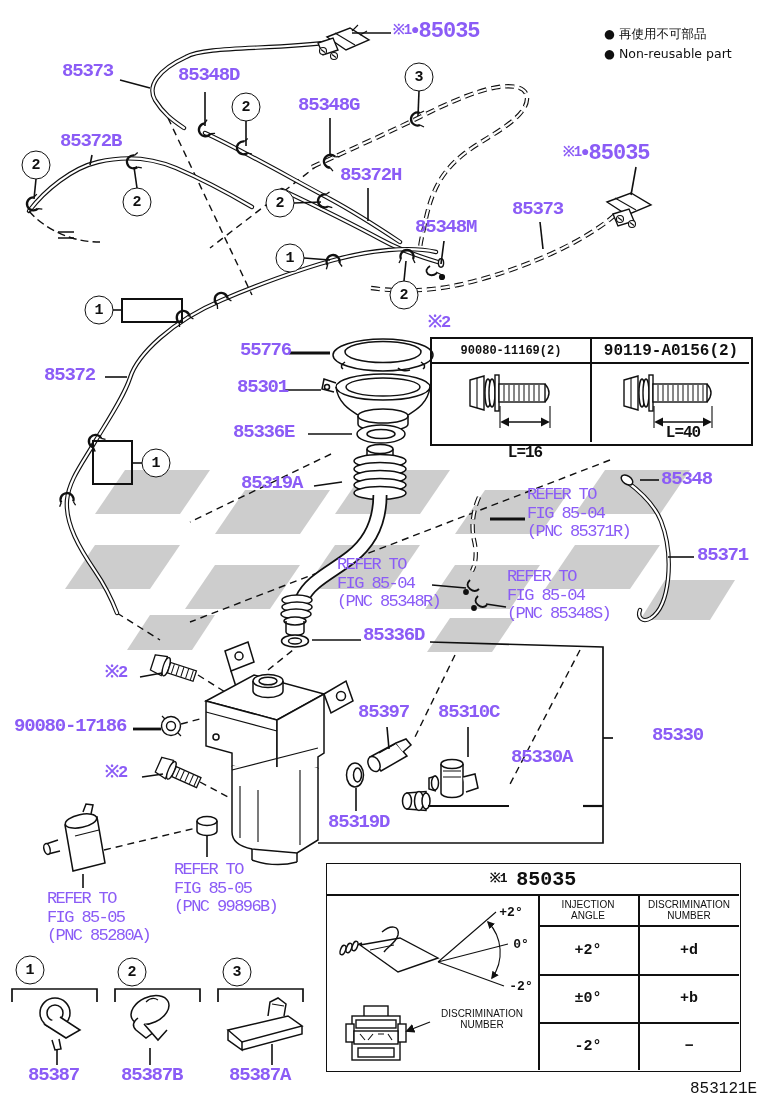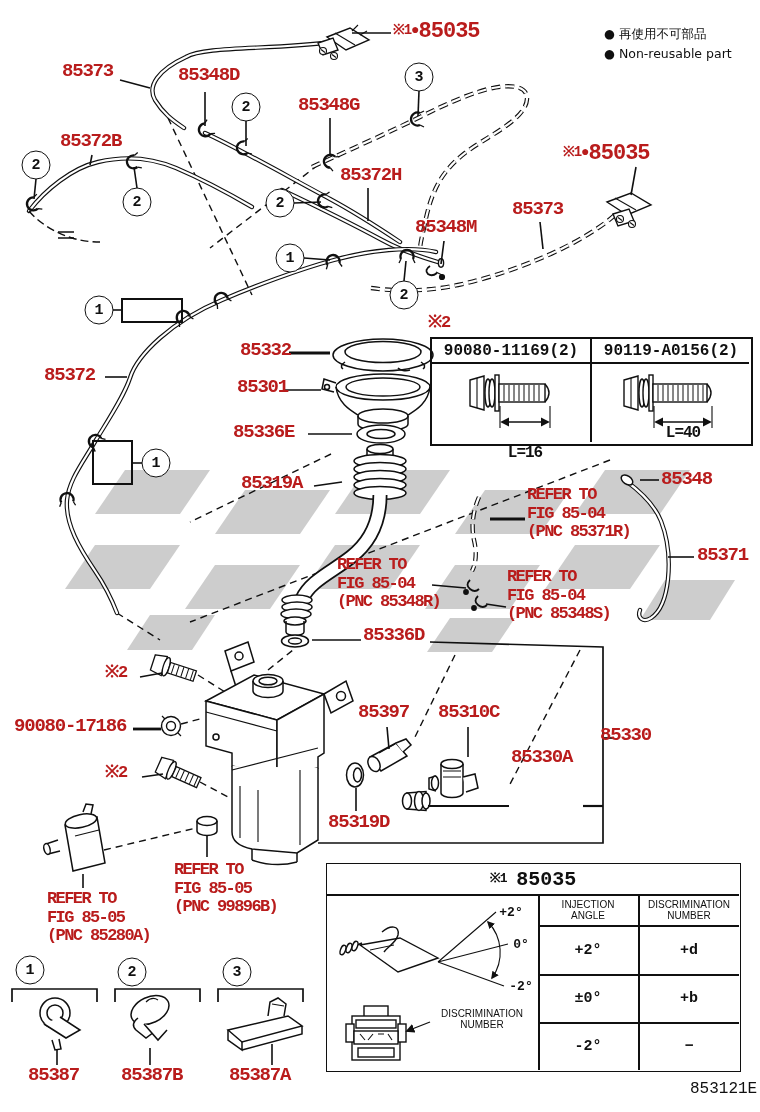"※1●85035" .pl { color: #b91c1c -> #8b5cf6 }
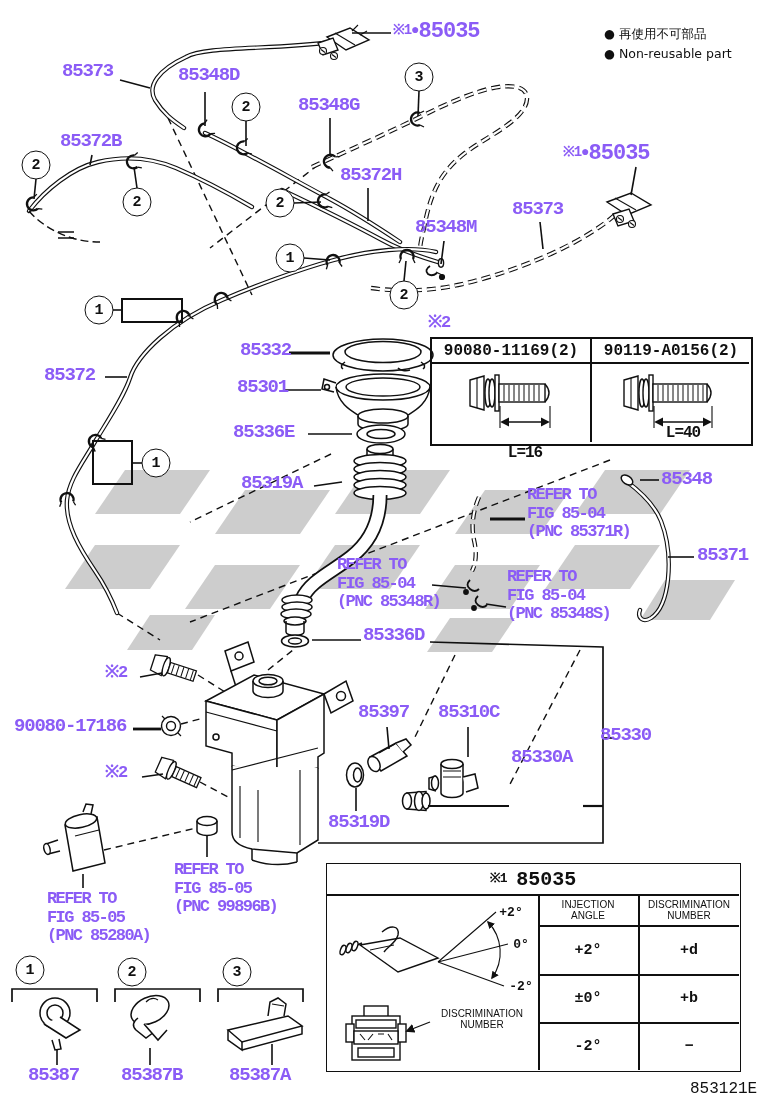"85332" div.pl { text: 85332 -> 55776 }
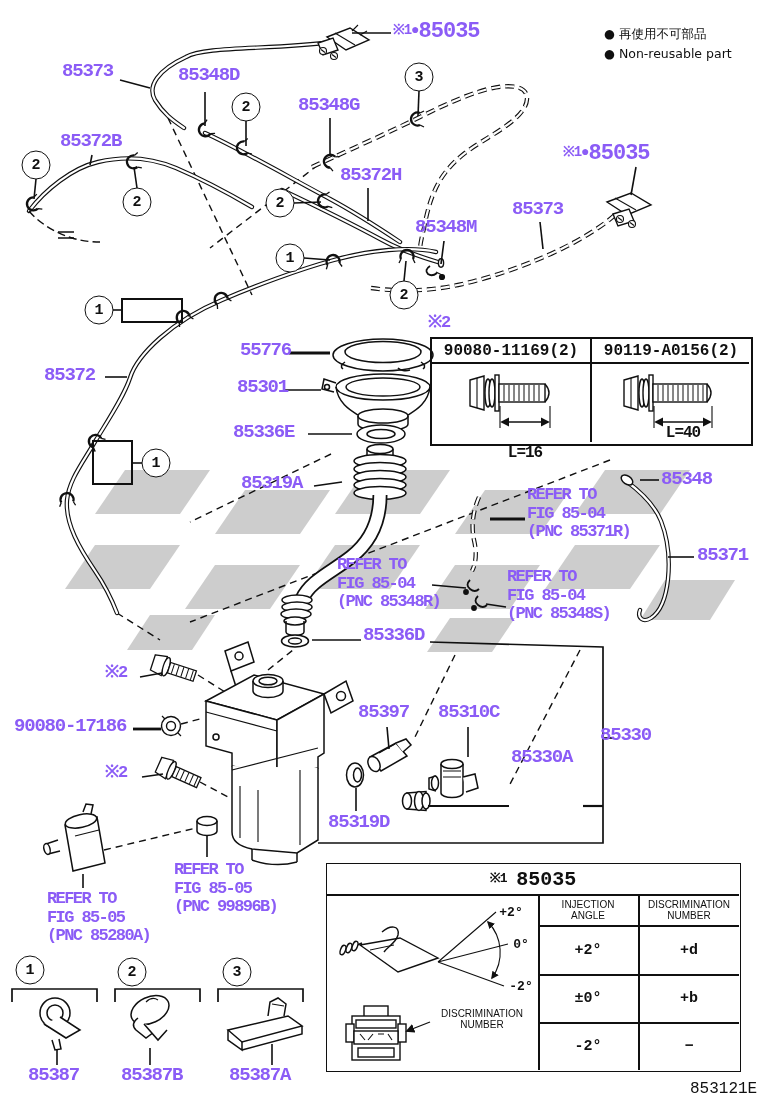"90080-11169(2)" div.cell { font-size: 16px -> 12px }
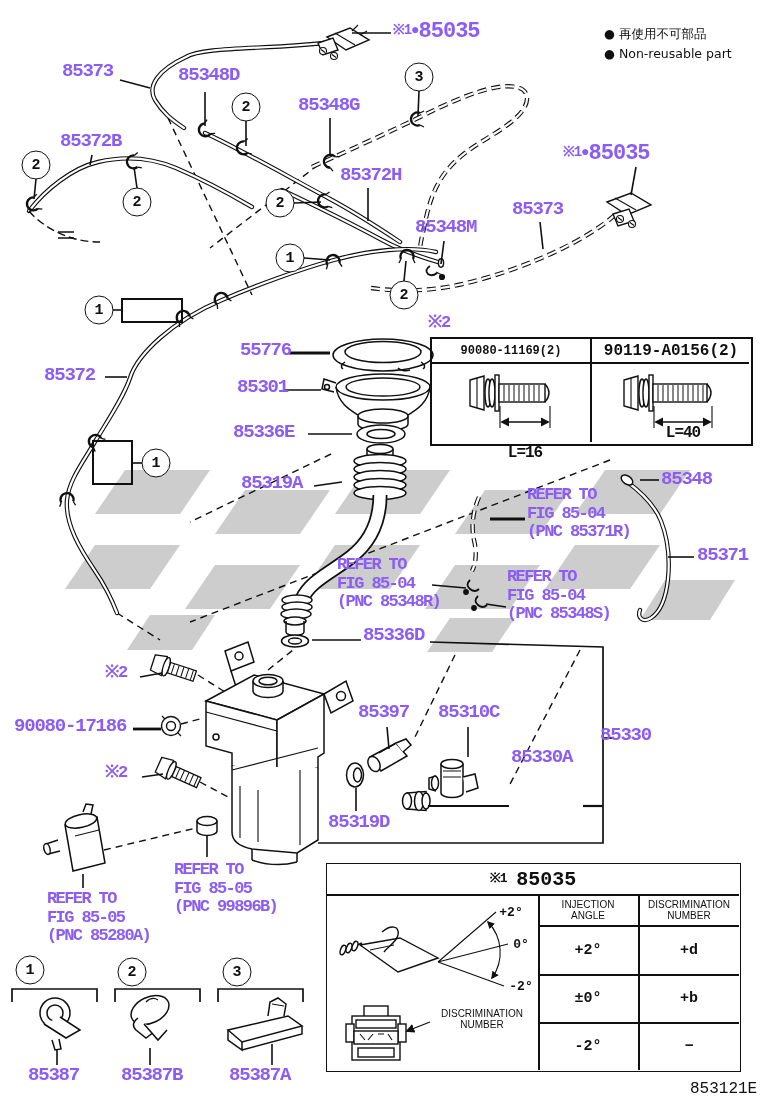"REFER TO" .refer { font-weight: 700 -> 400 }
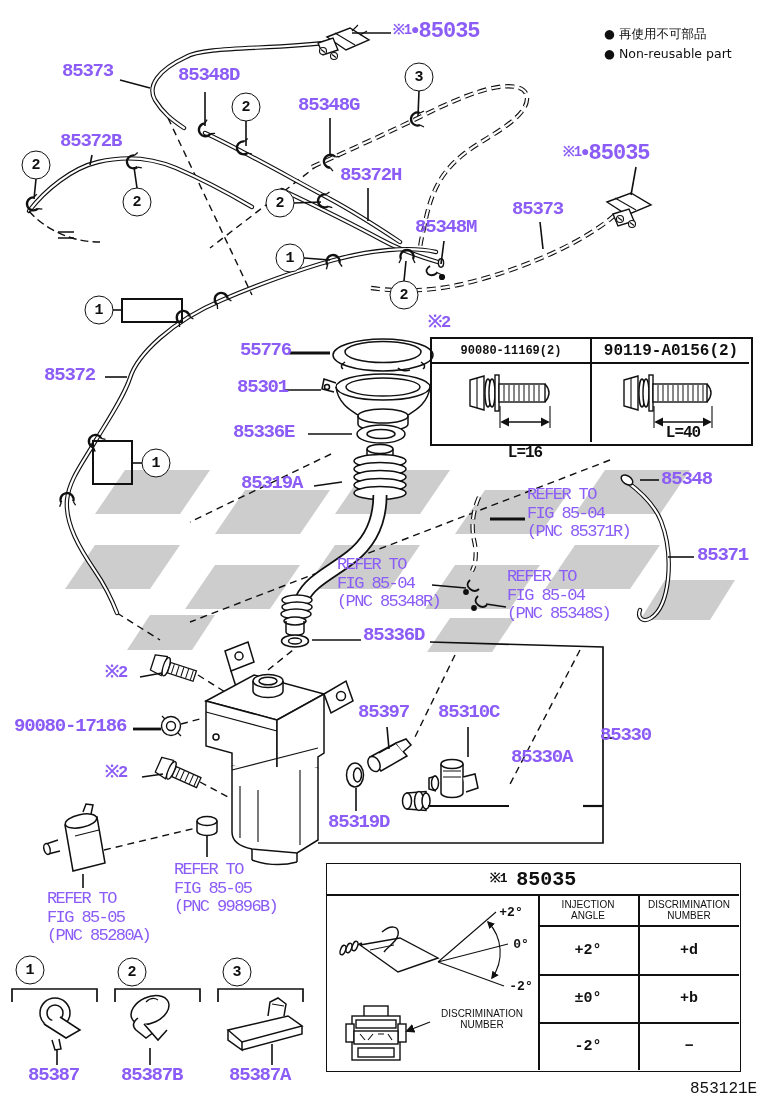"85330" div.pl { left: 600px -> 652px }
